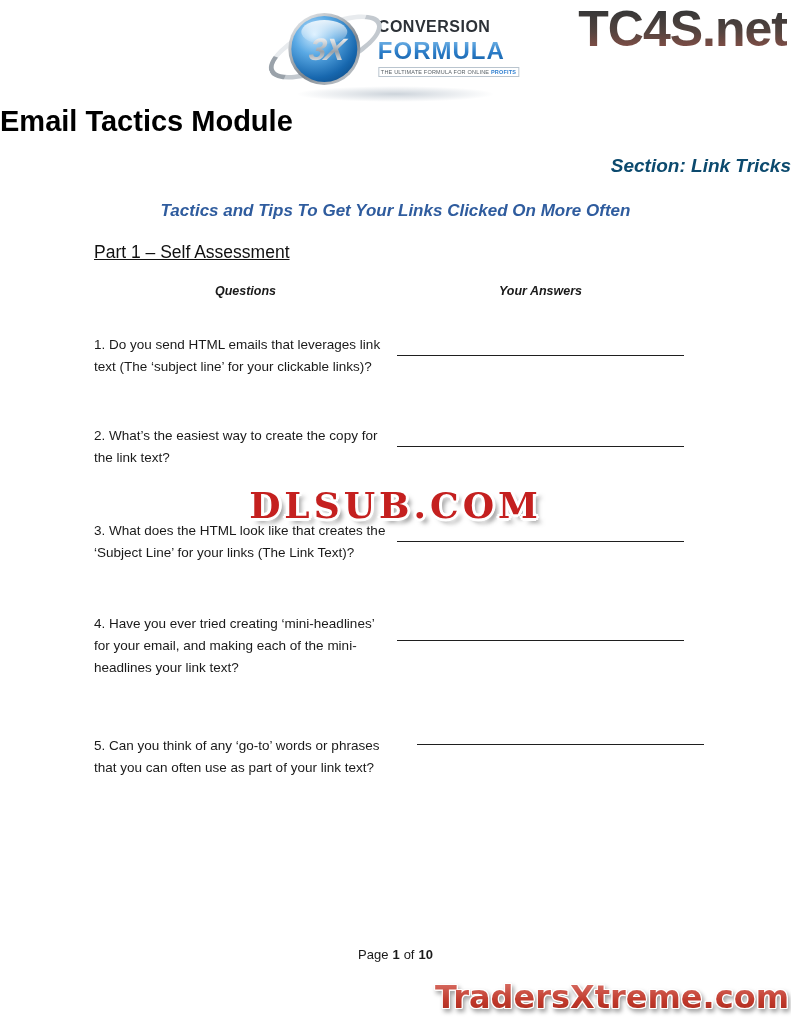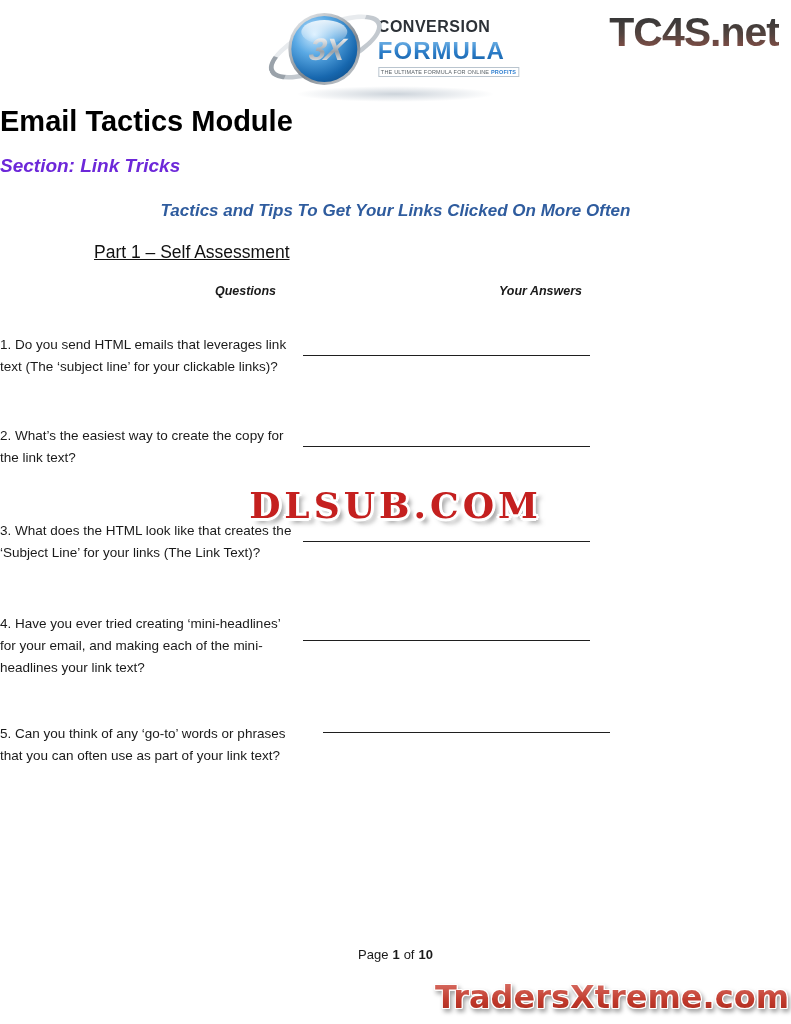"TC4S.net" .tc4s { font-size: 41px -> 50px; margin-top: 9px -> none; right: 12px -> 4px }
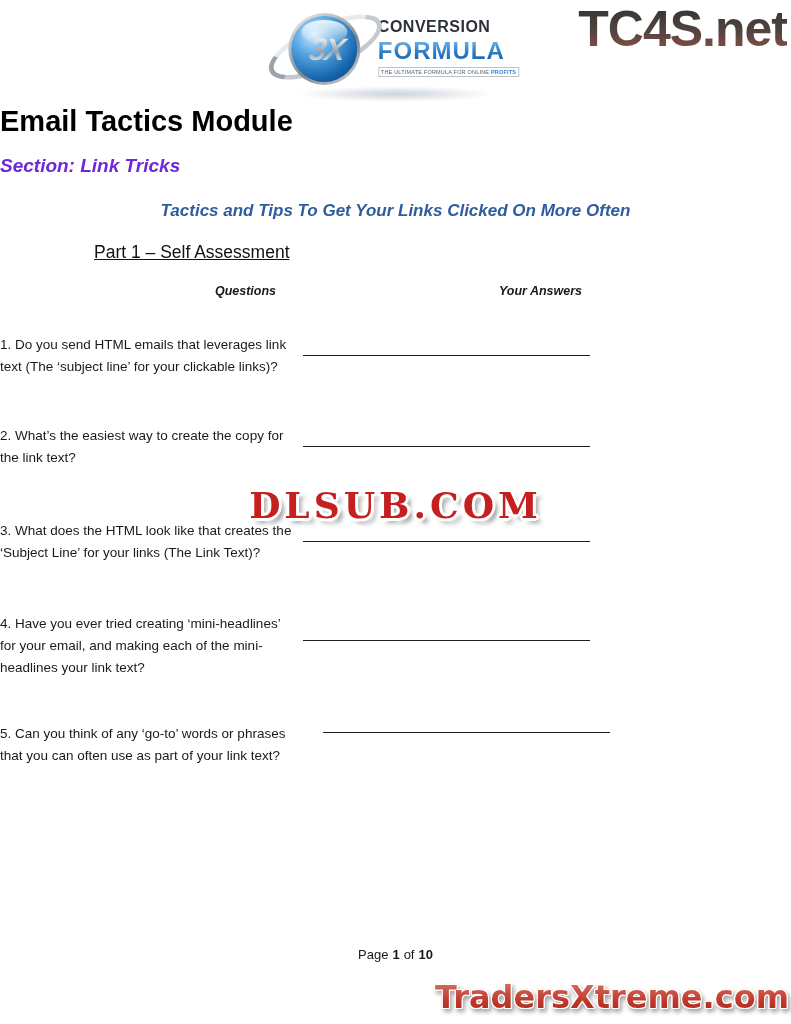"Section: Link Tricks" .doc-section { color: #6d28d9 -> #0c4a6e; text-align: left -> right }
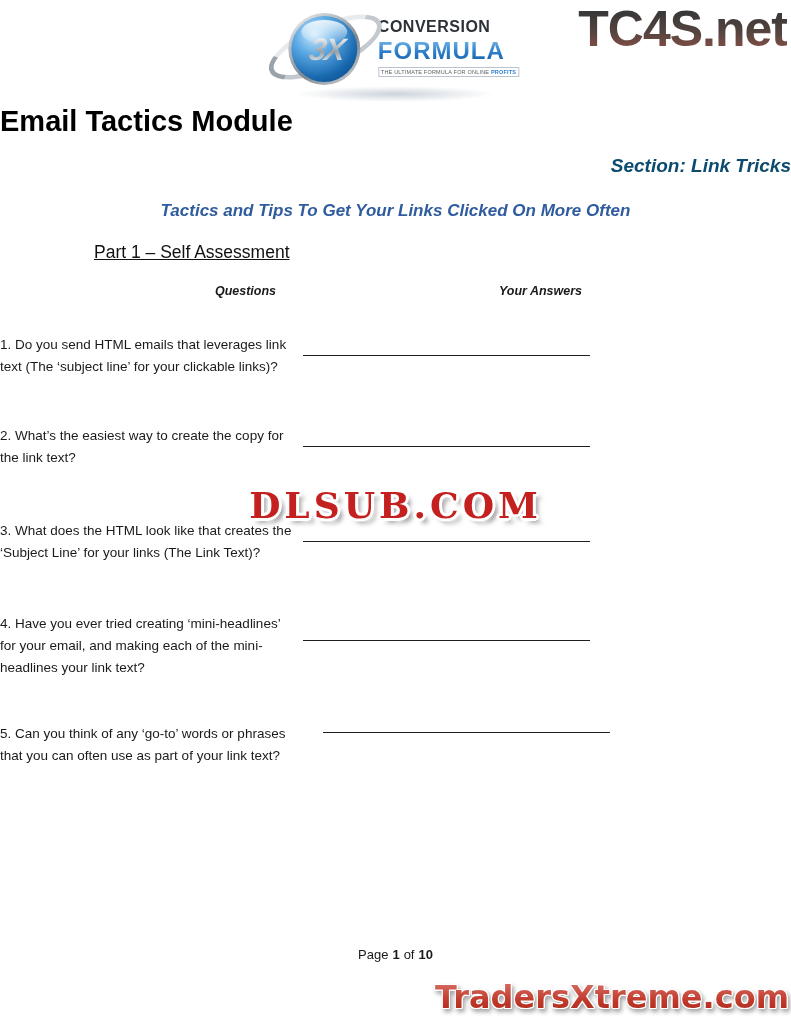"1. Do you send HTML" .qa-row { padding-left: none -> 94px }
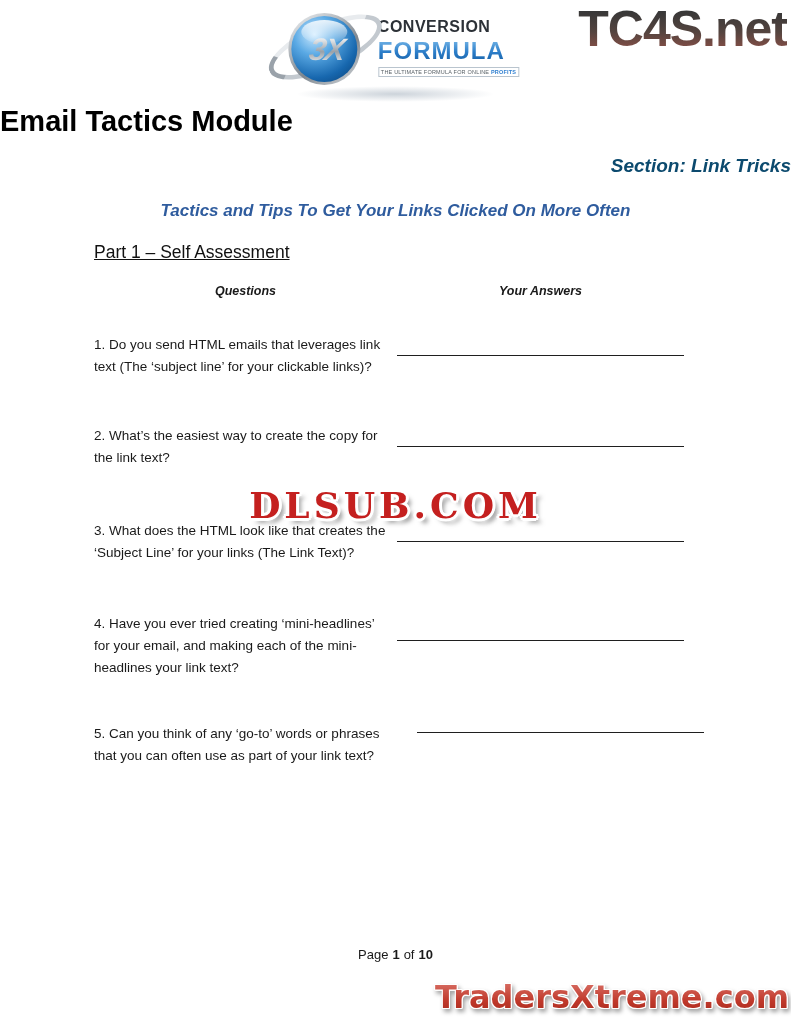"5. Can you think of" .row-5 { margin-top: 44px -> 56px }
